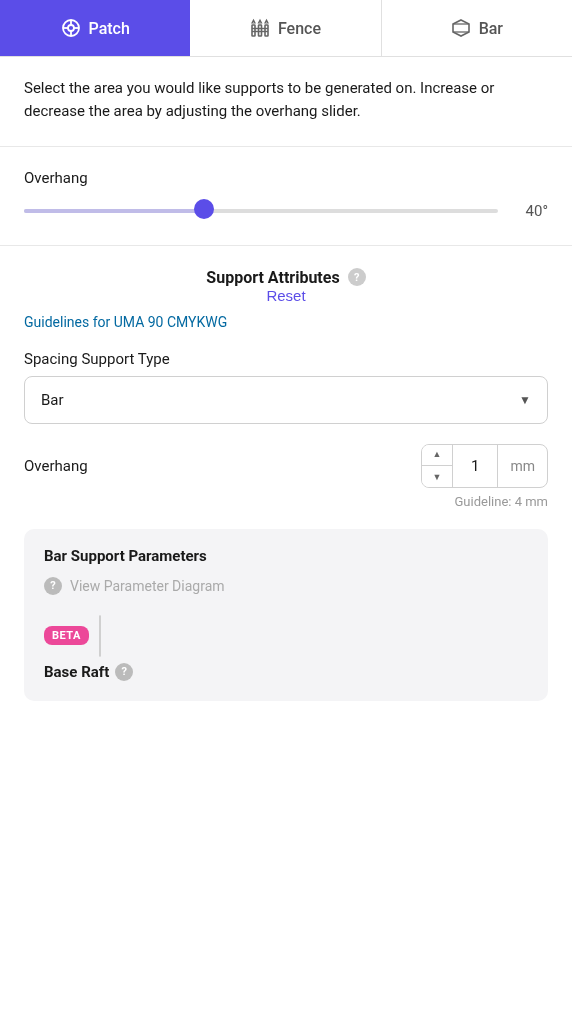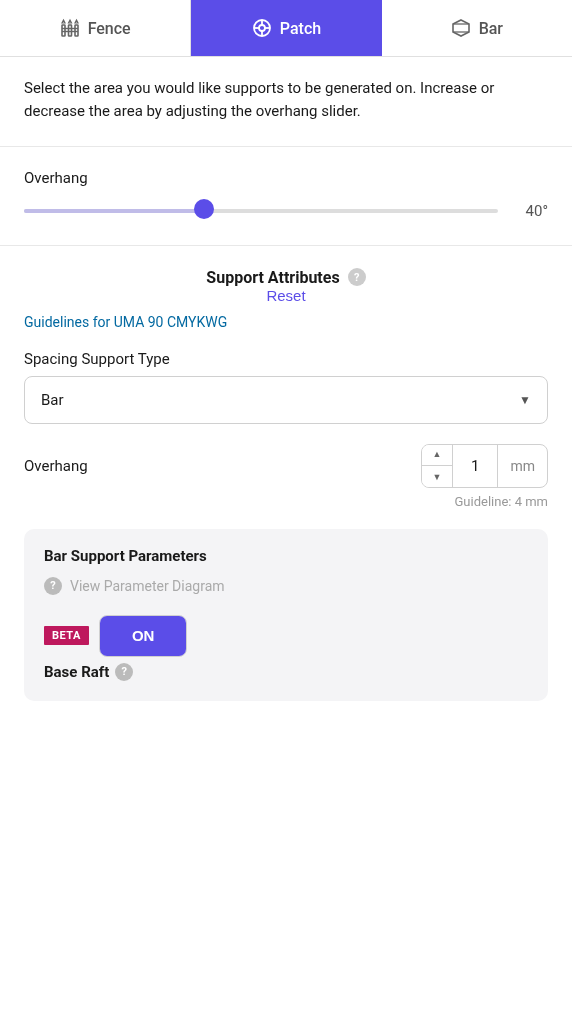"Fence" div.tab { order: before "Patch" -> after "Patch" }
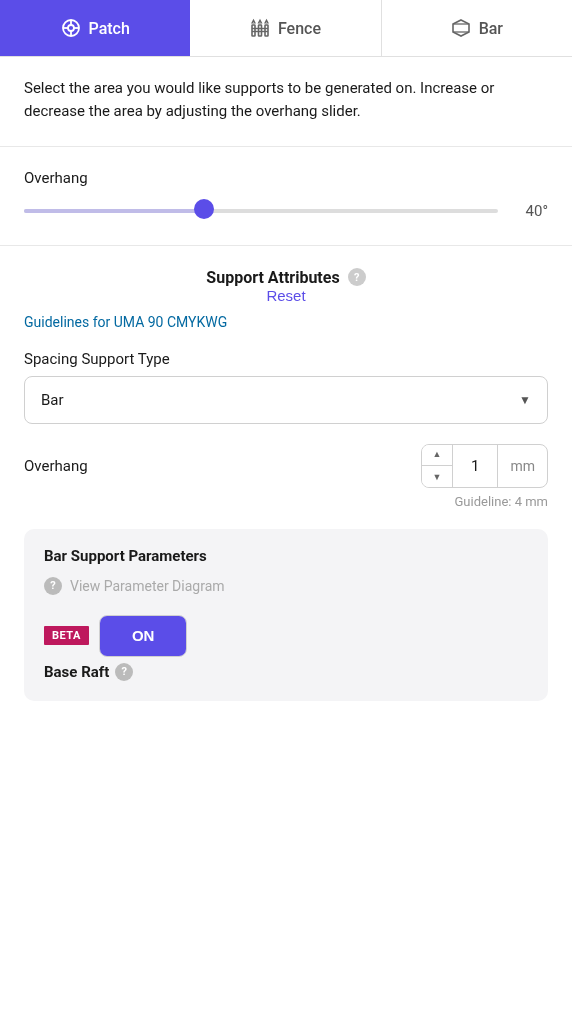"BETA" .beta-badge { background: #be185d -> #ec4899; border-radius: 1px -> 8px }
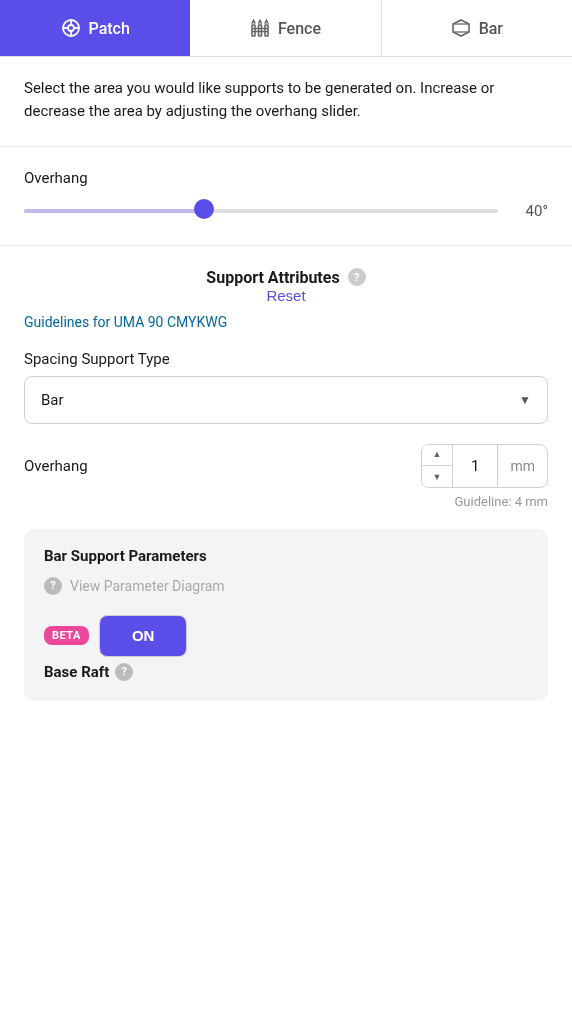"ON" button.toggle-btn { html: <button>ON</button> -> none }
